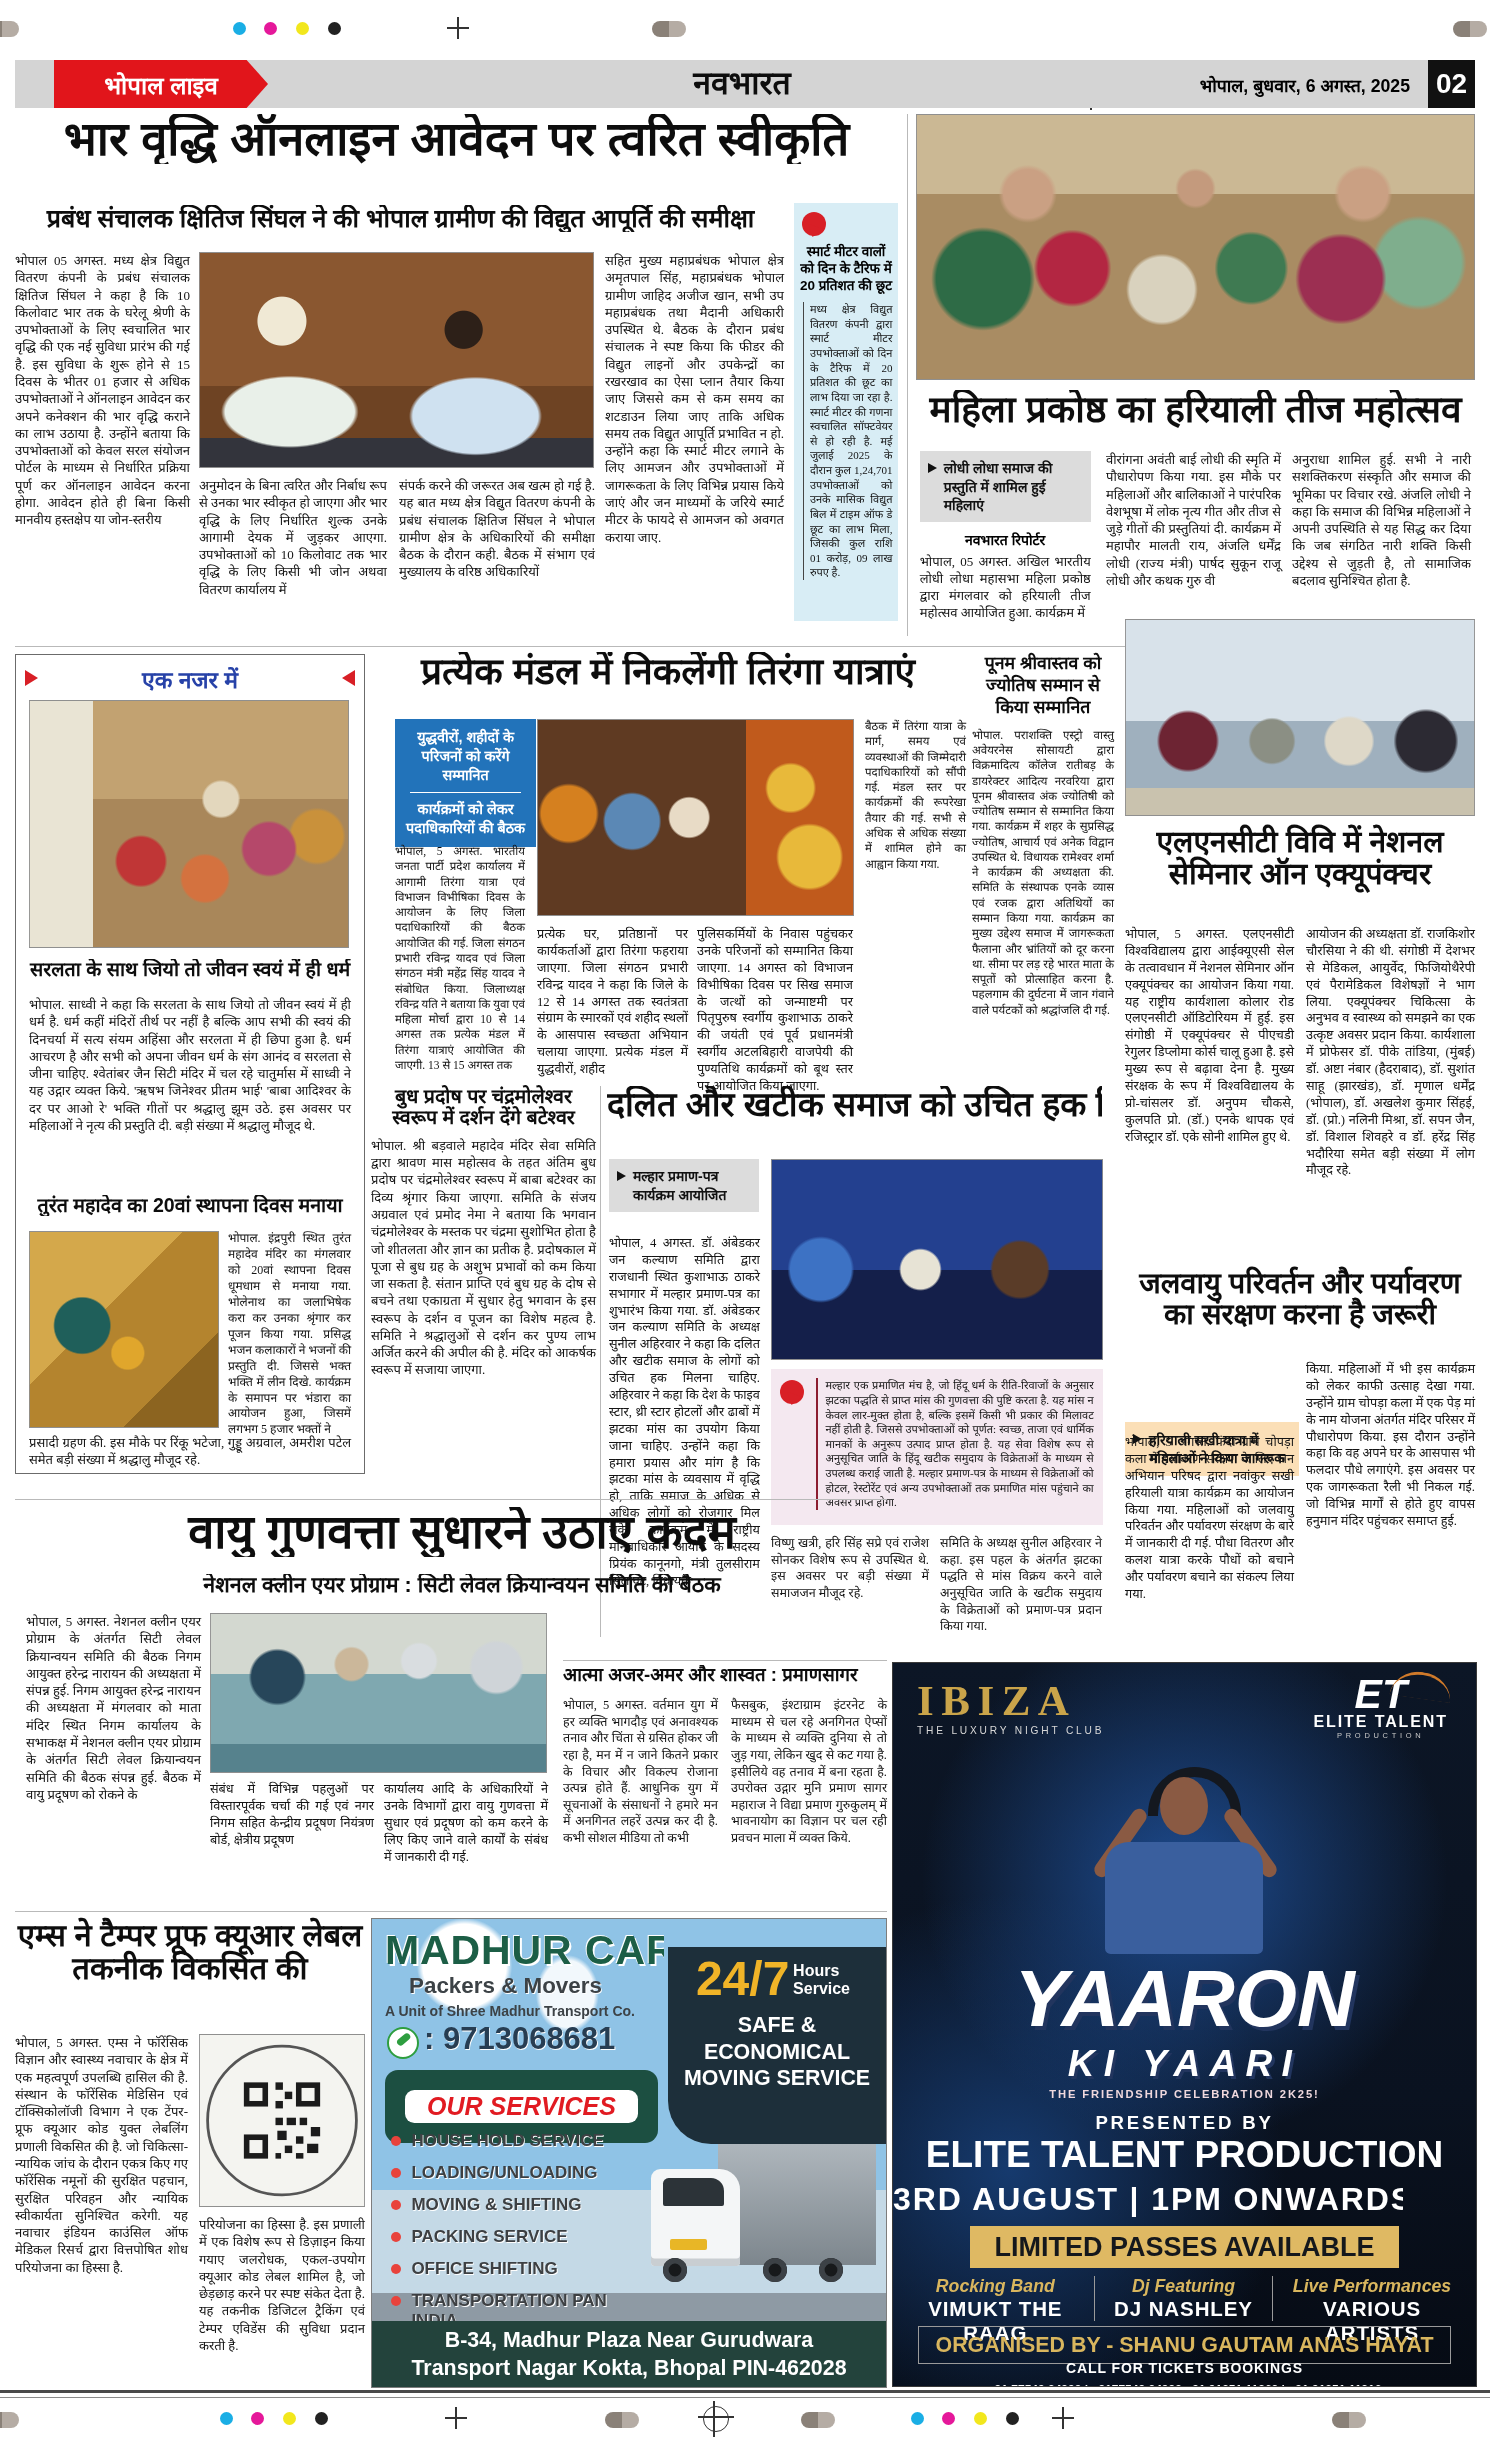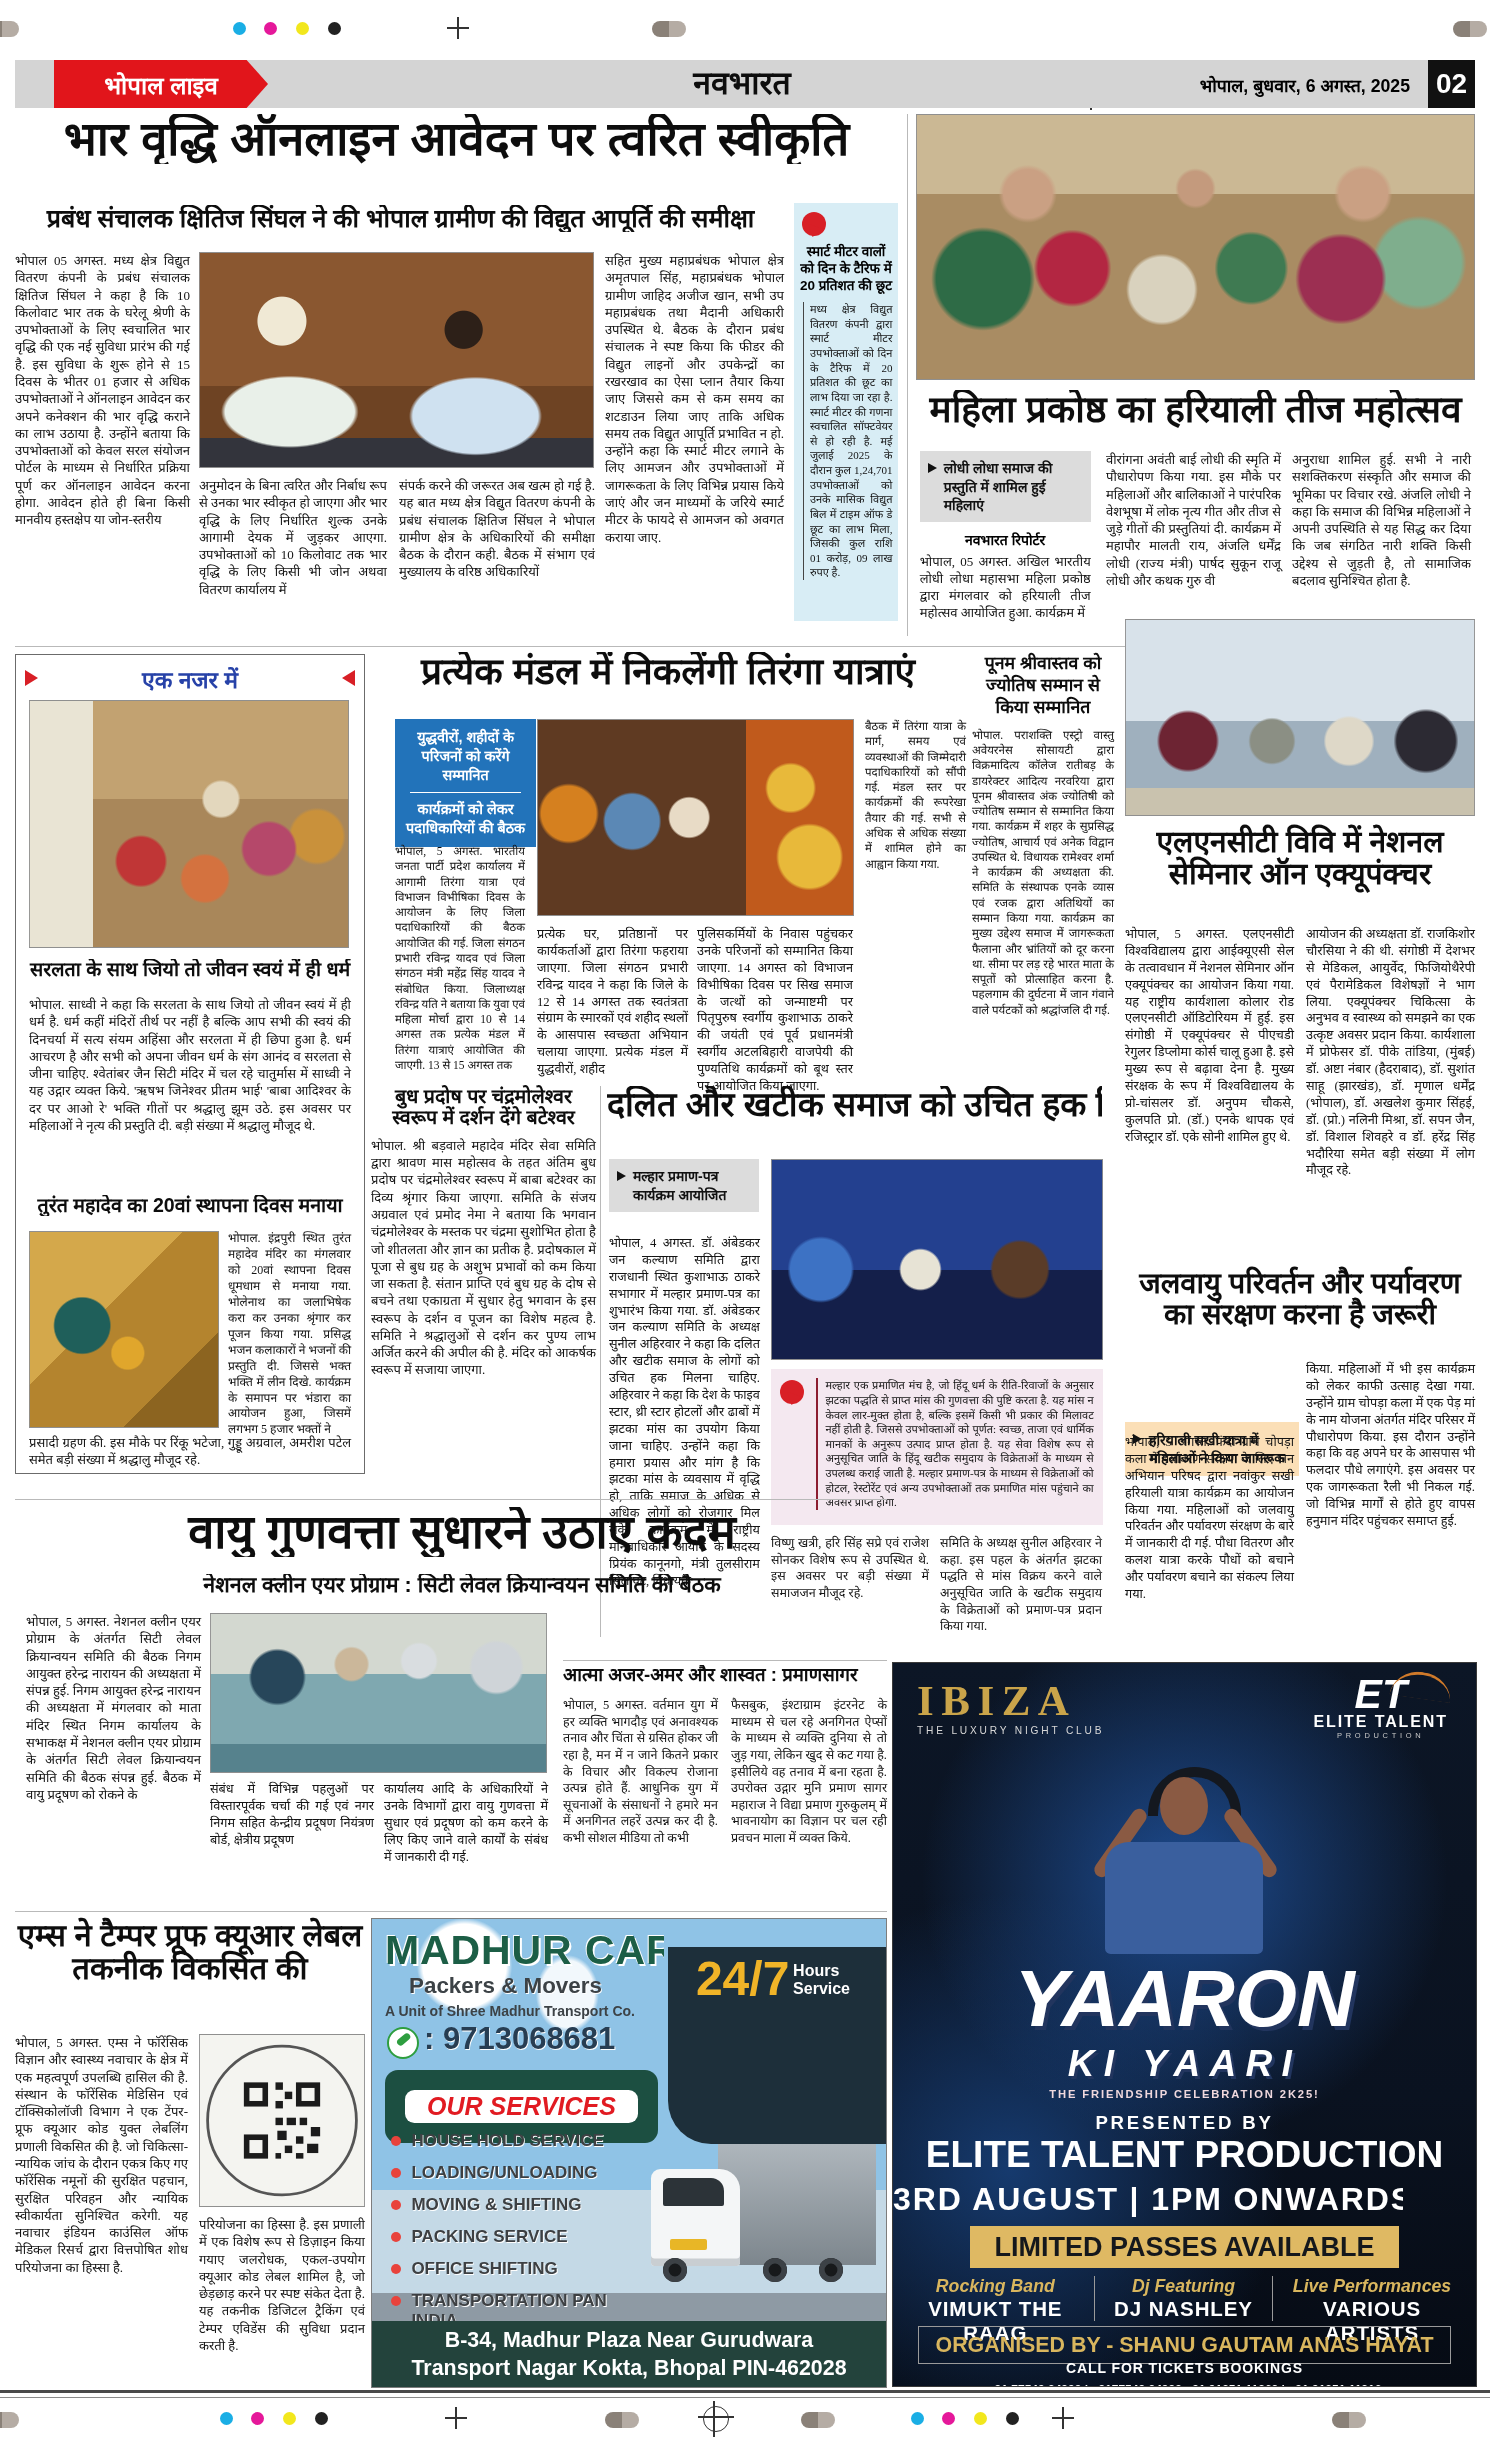"SAFE & ECONOMICAL MOVING SERVICE" div { html: none -> <div>SAFE &amp; ECONOMICAL MOVING SERVICE</div> }
